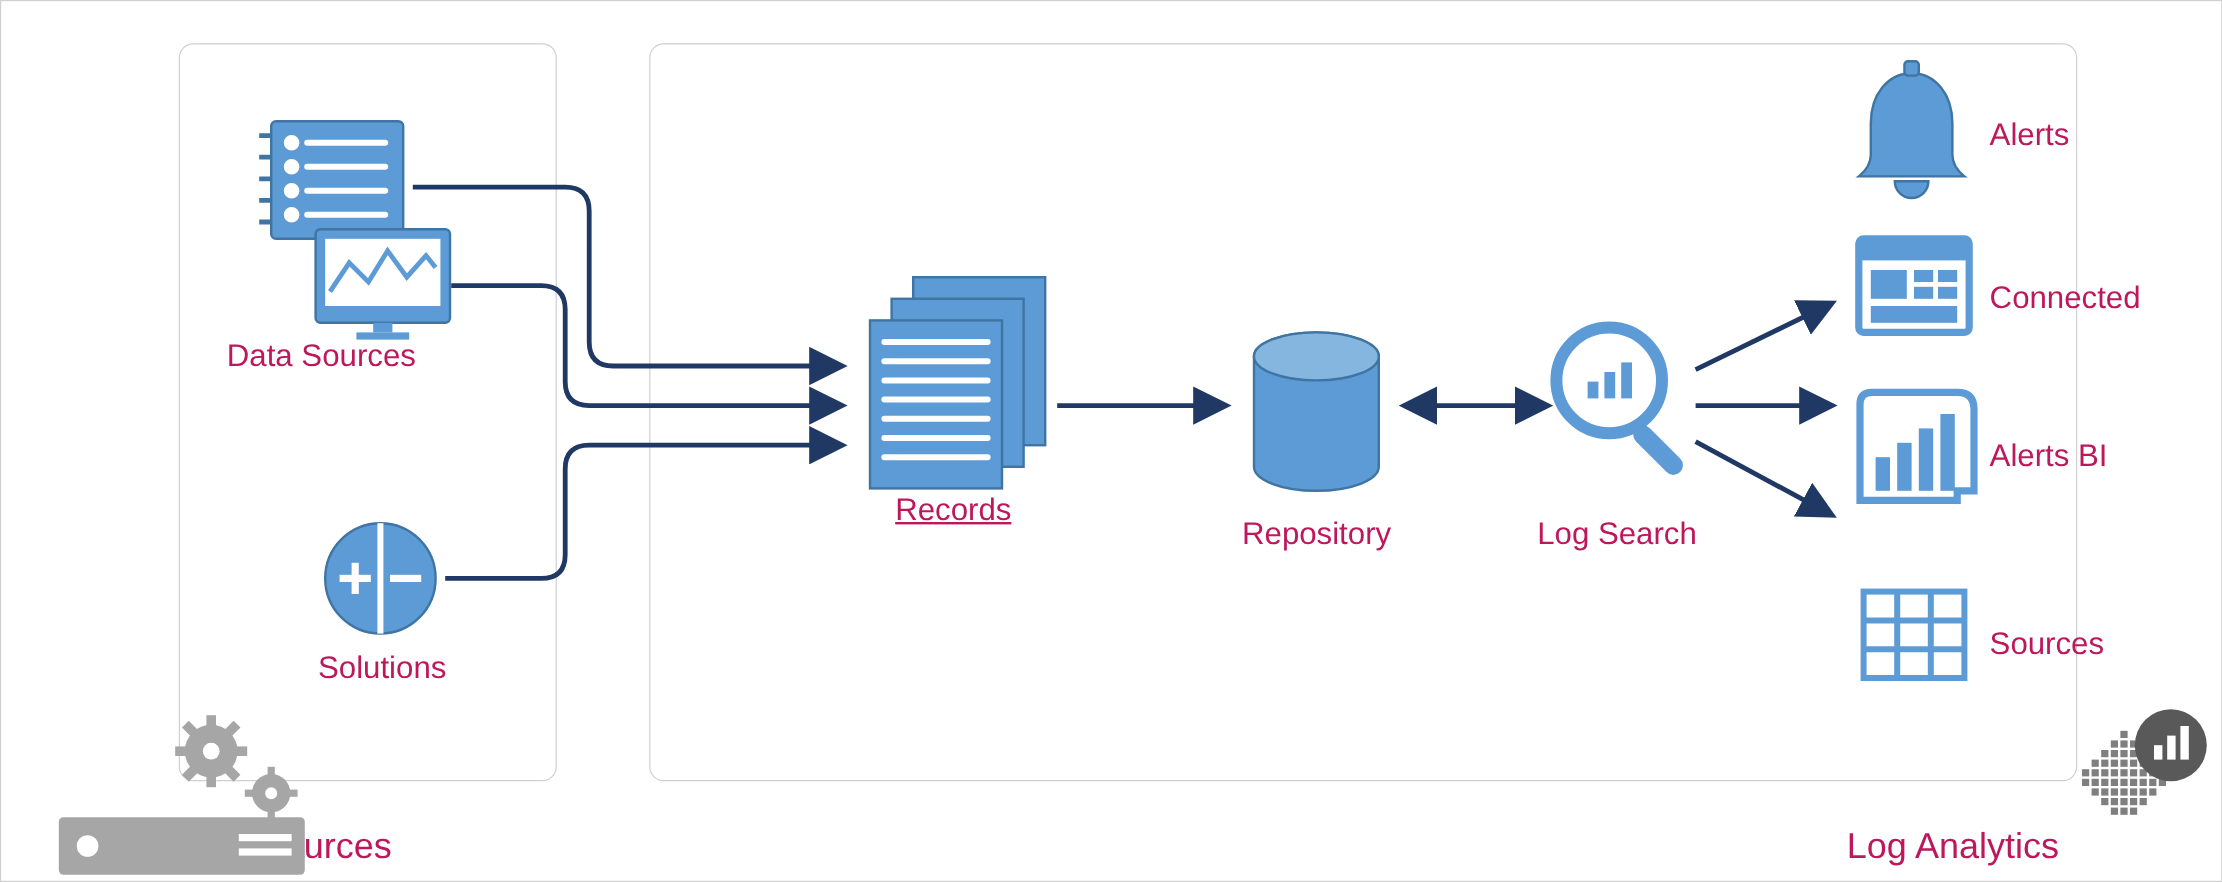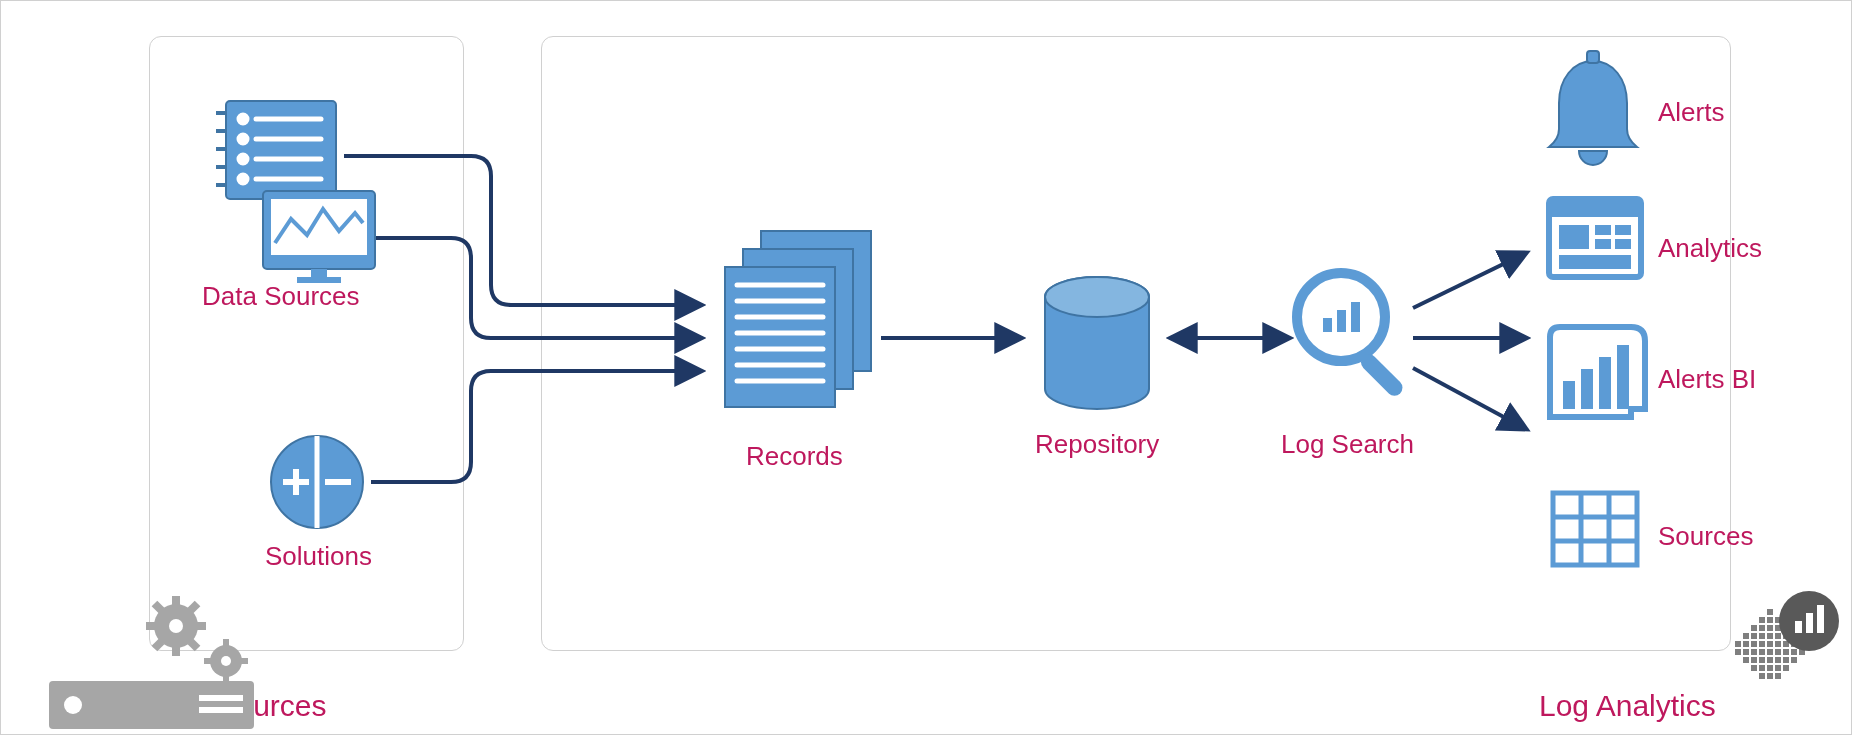"Analytics" div.label { text: Analytics -> Connected }
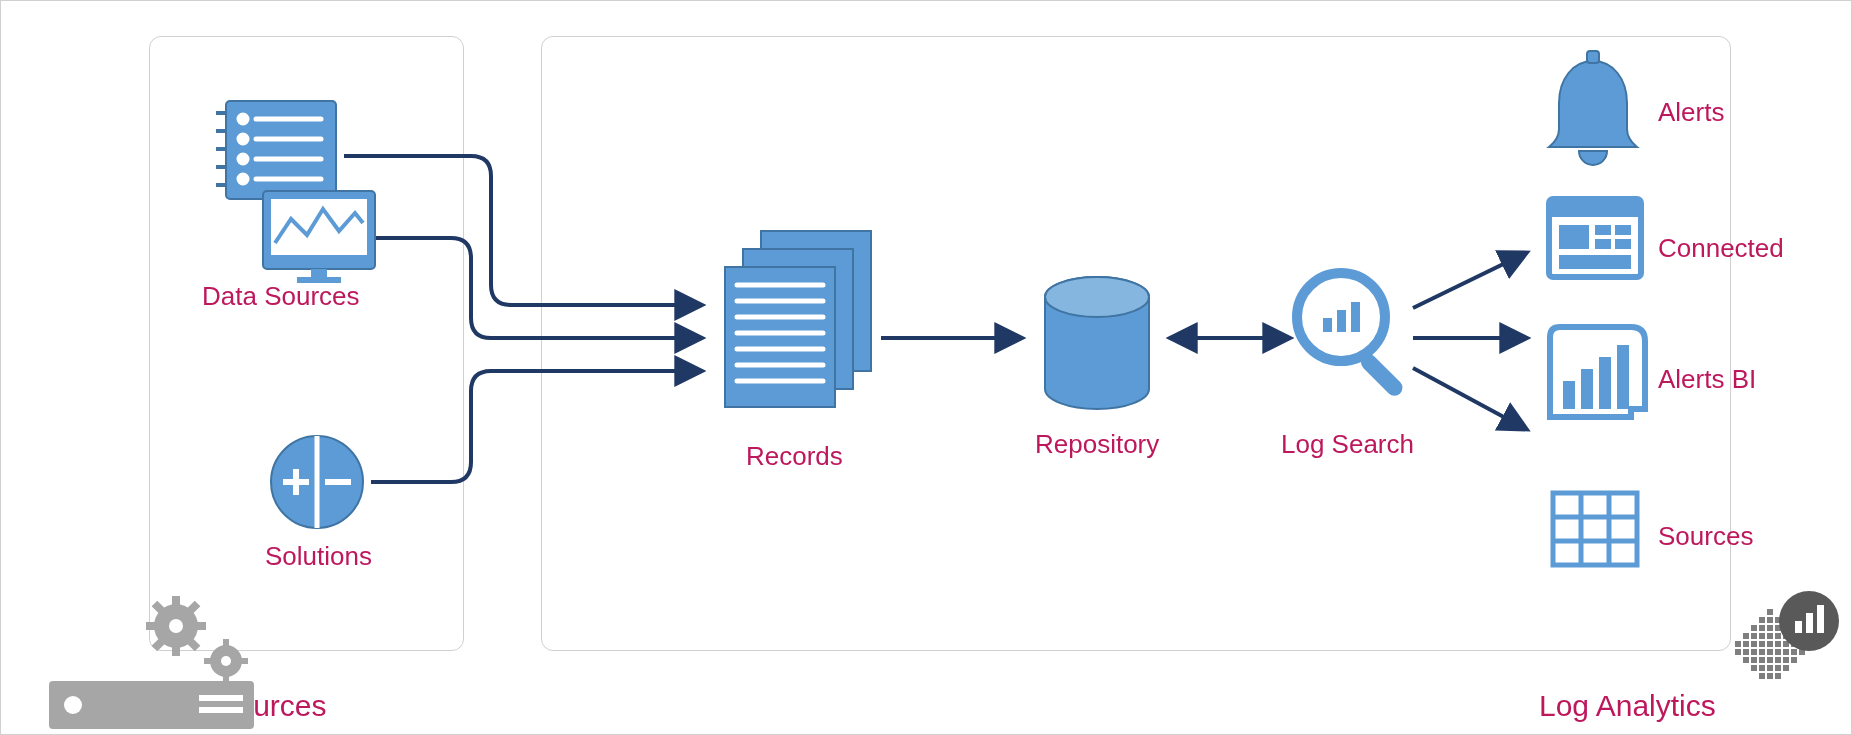"Data Sources" div.label { left: 201px -> 188px }
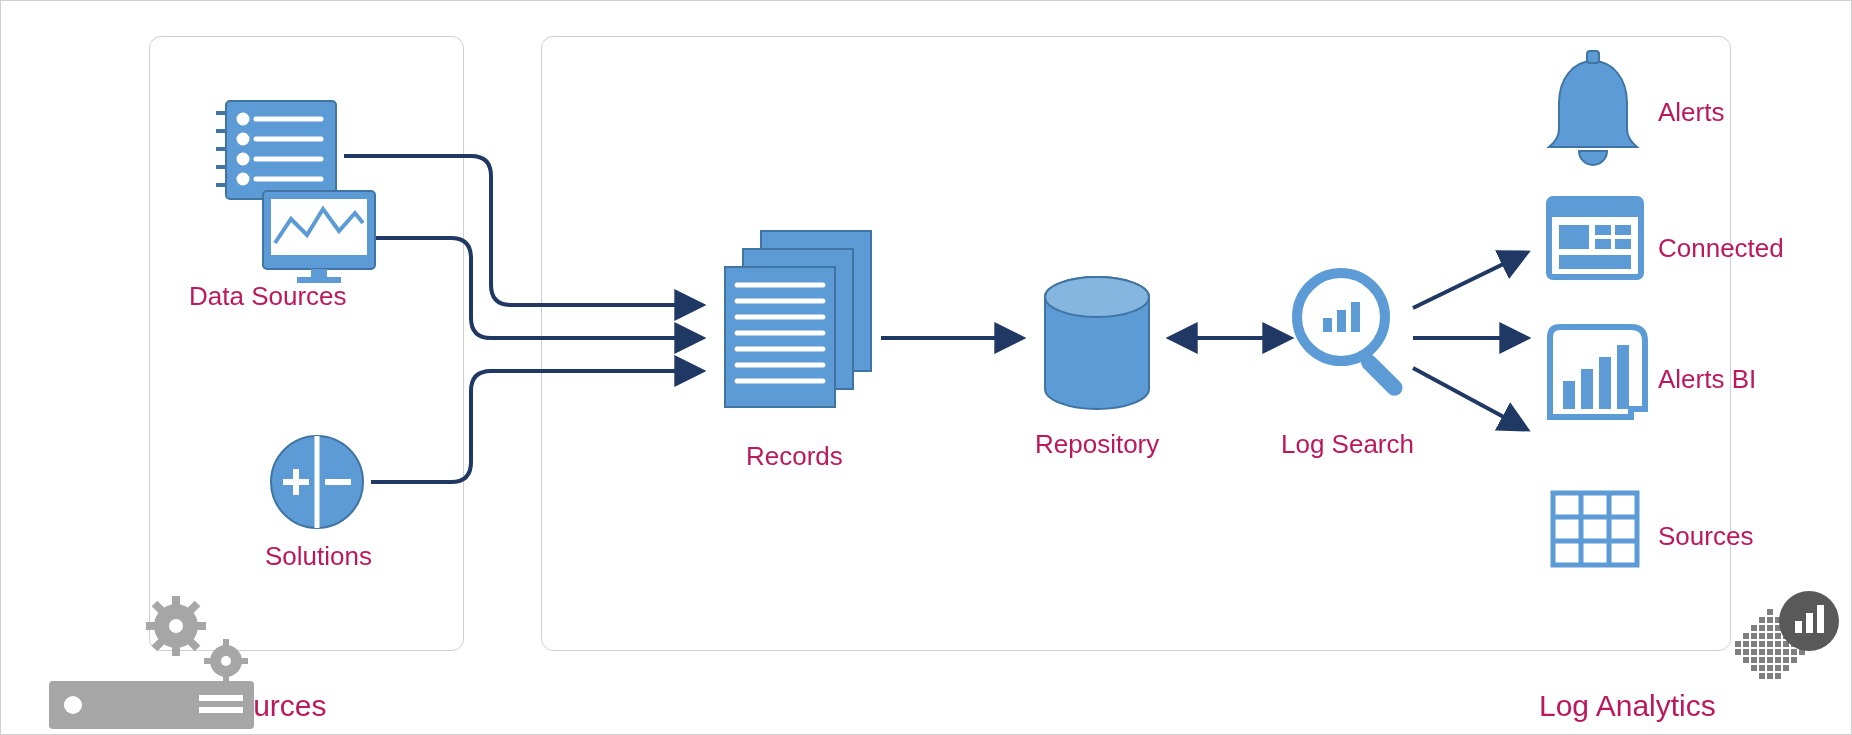"Records" div.label { text-decoration: none -> underline; top: 440px -> 408px }
